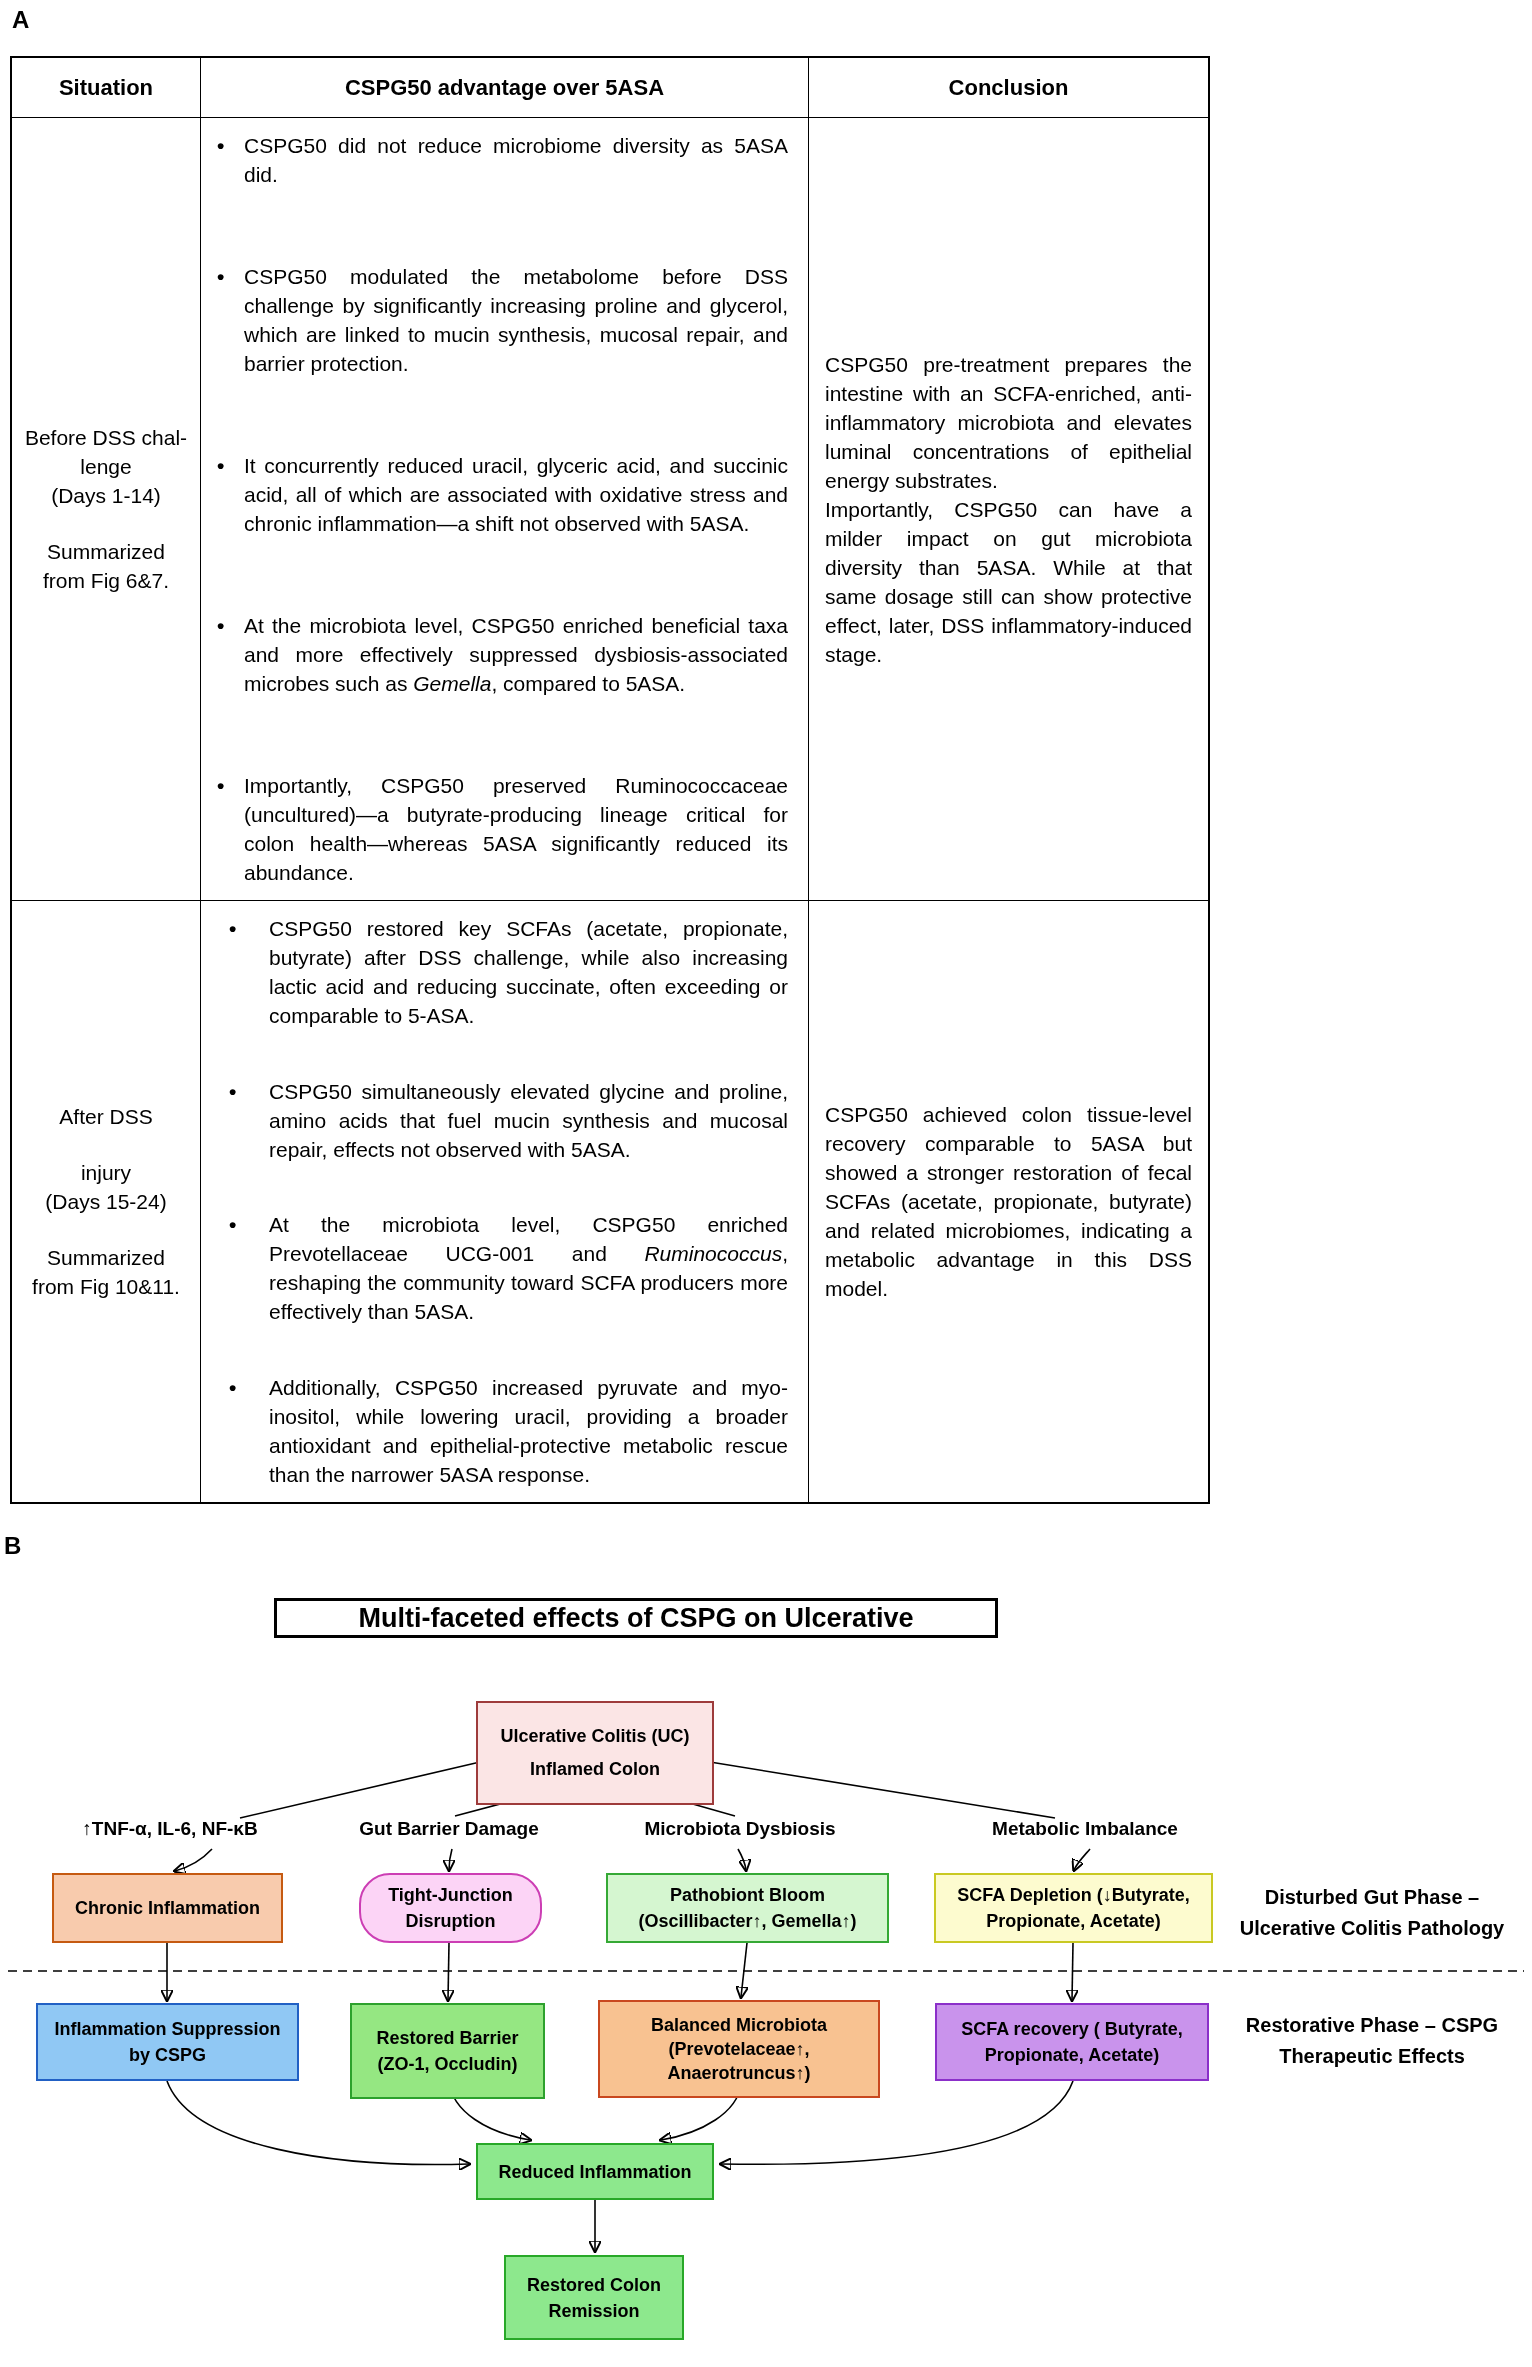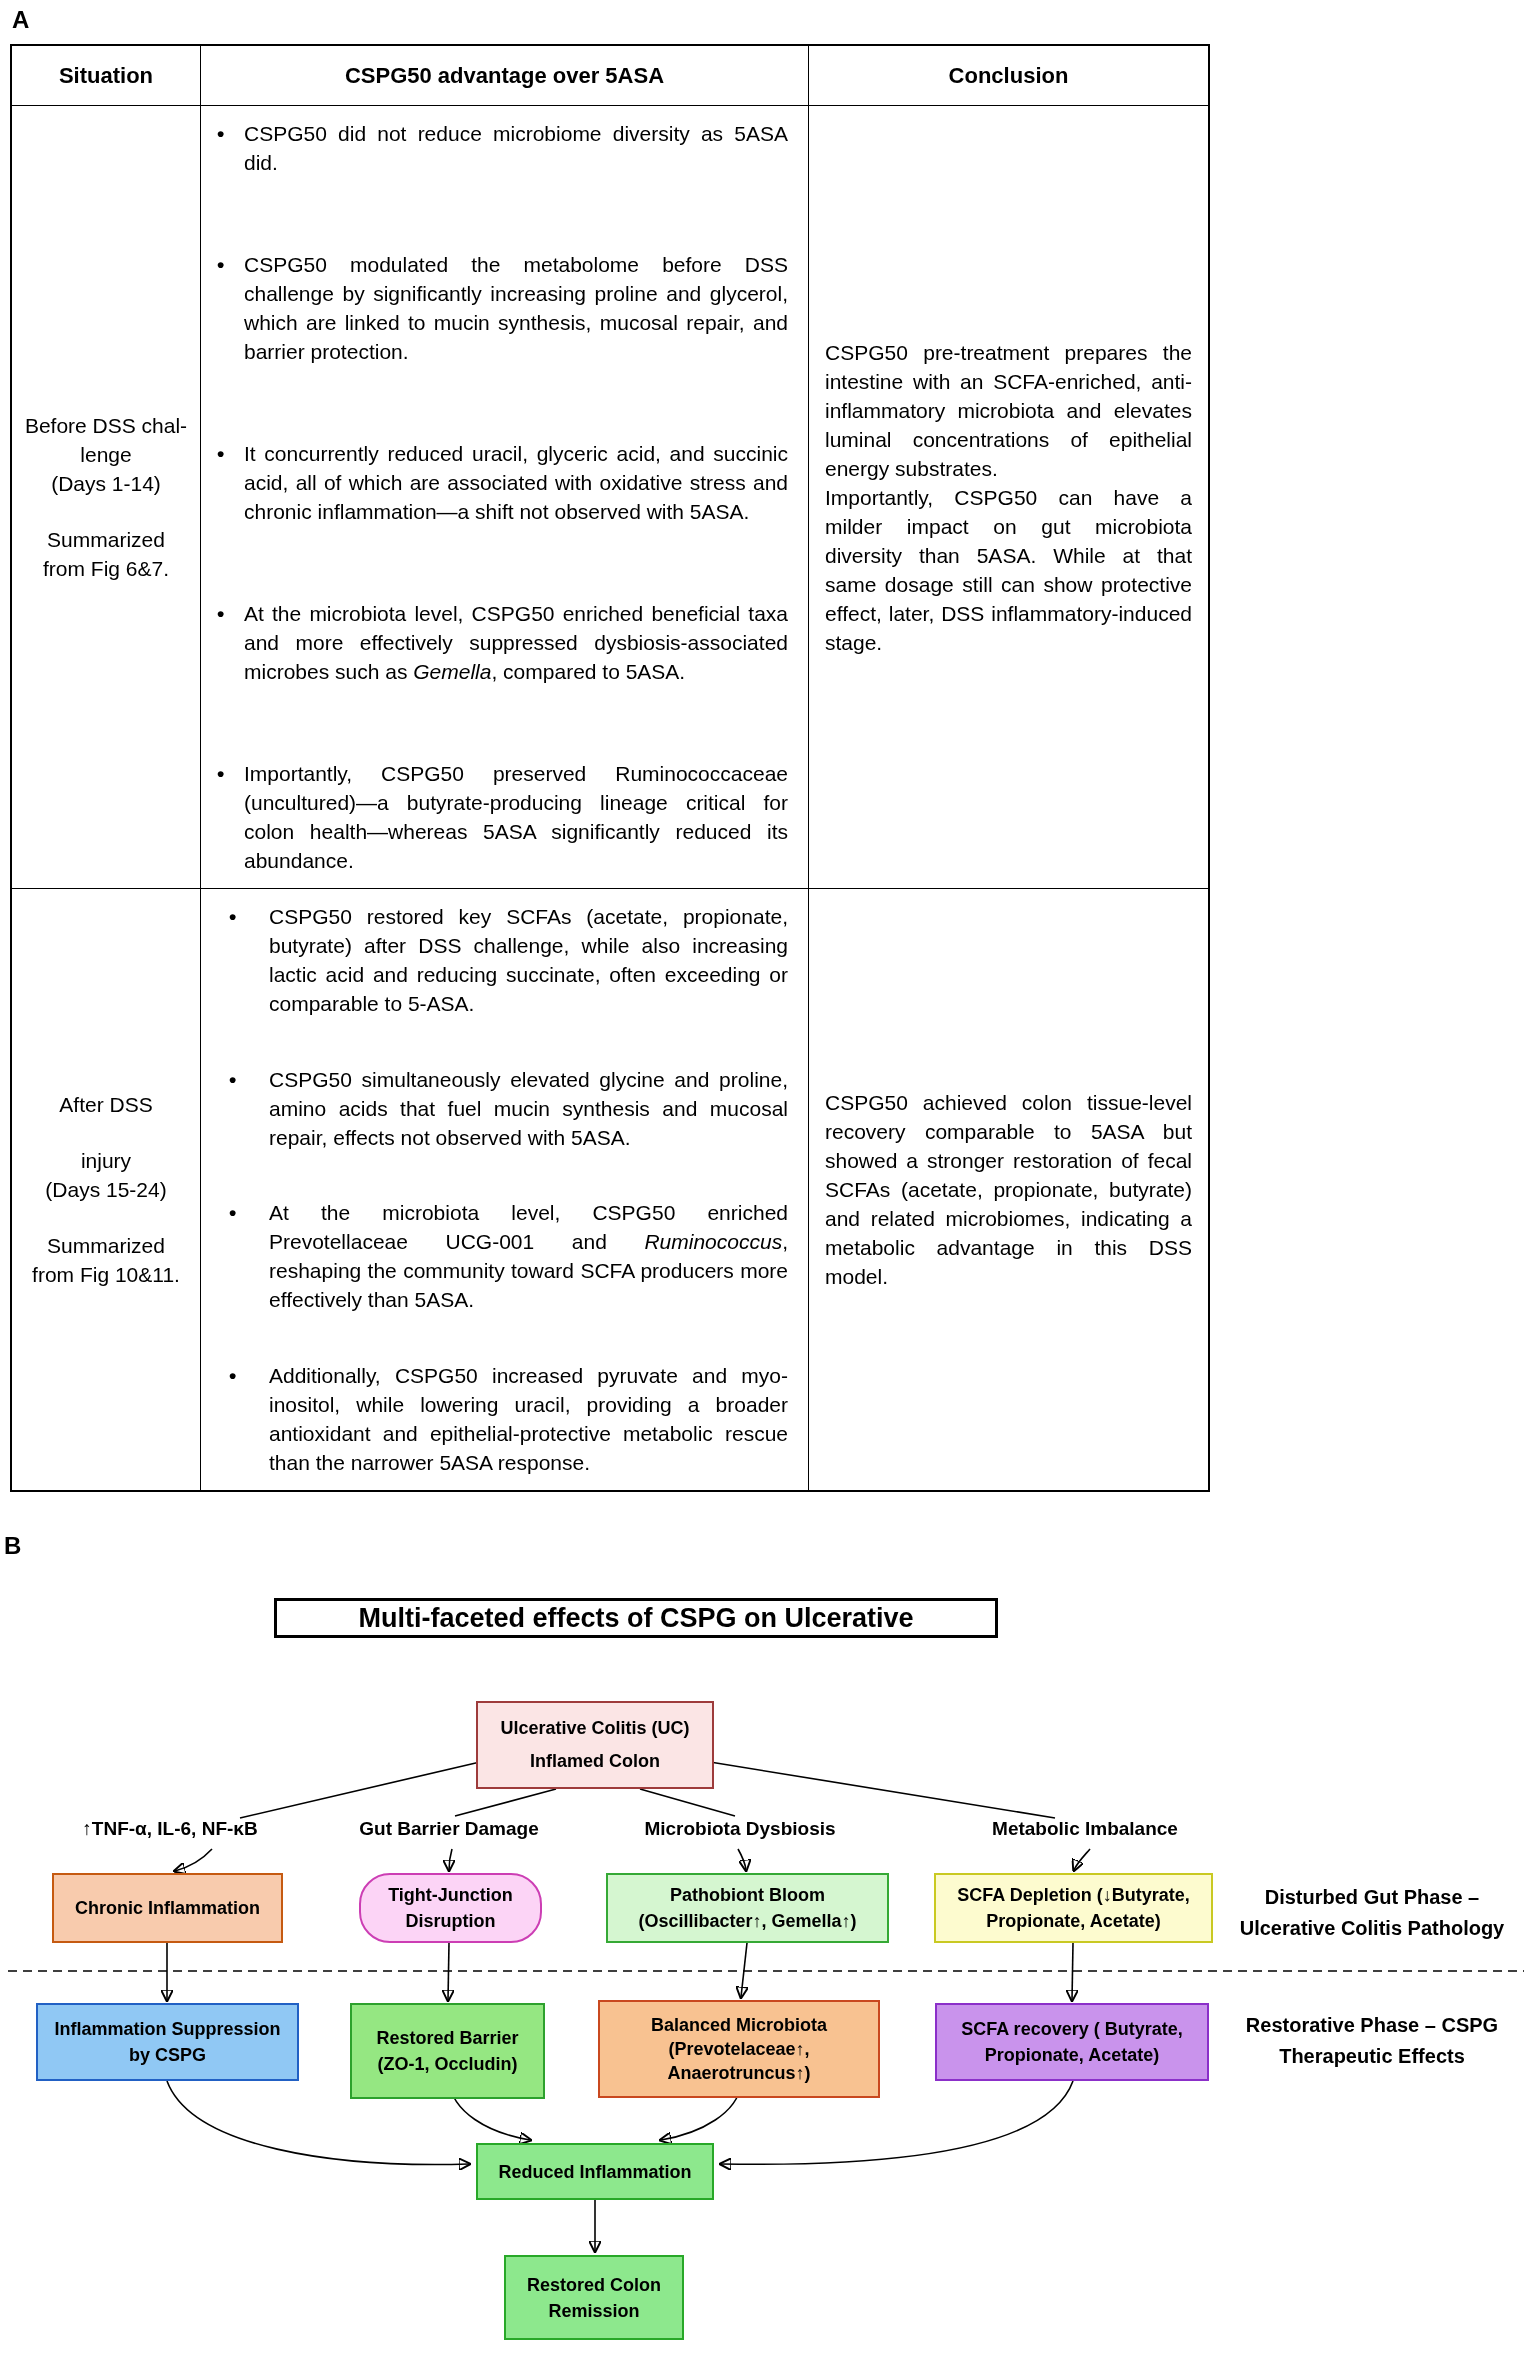"Situation" .tableA { top: 44px -> 56px }
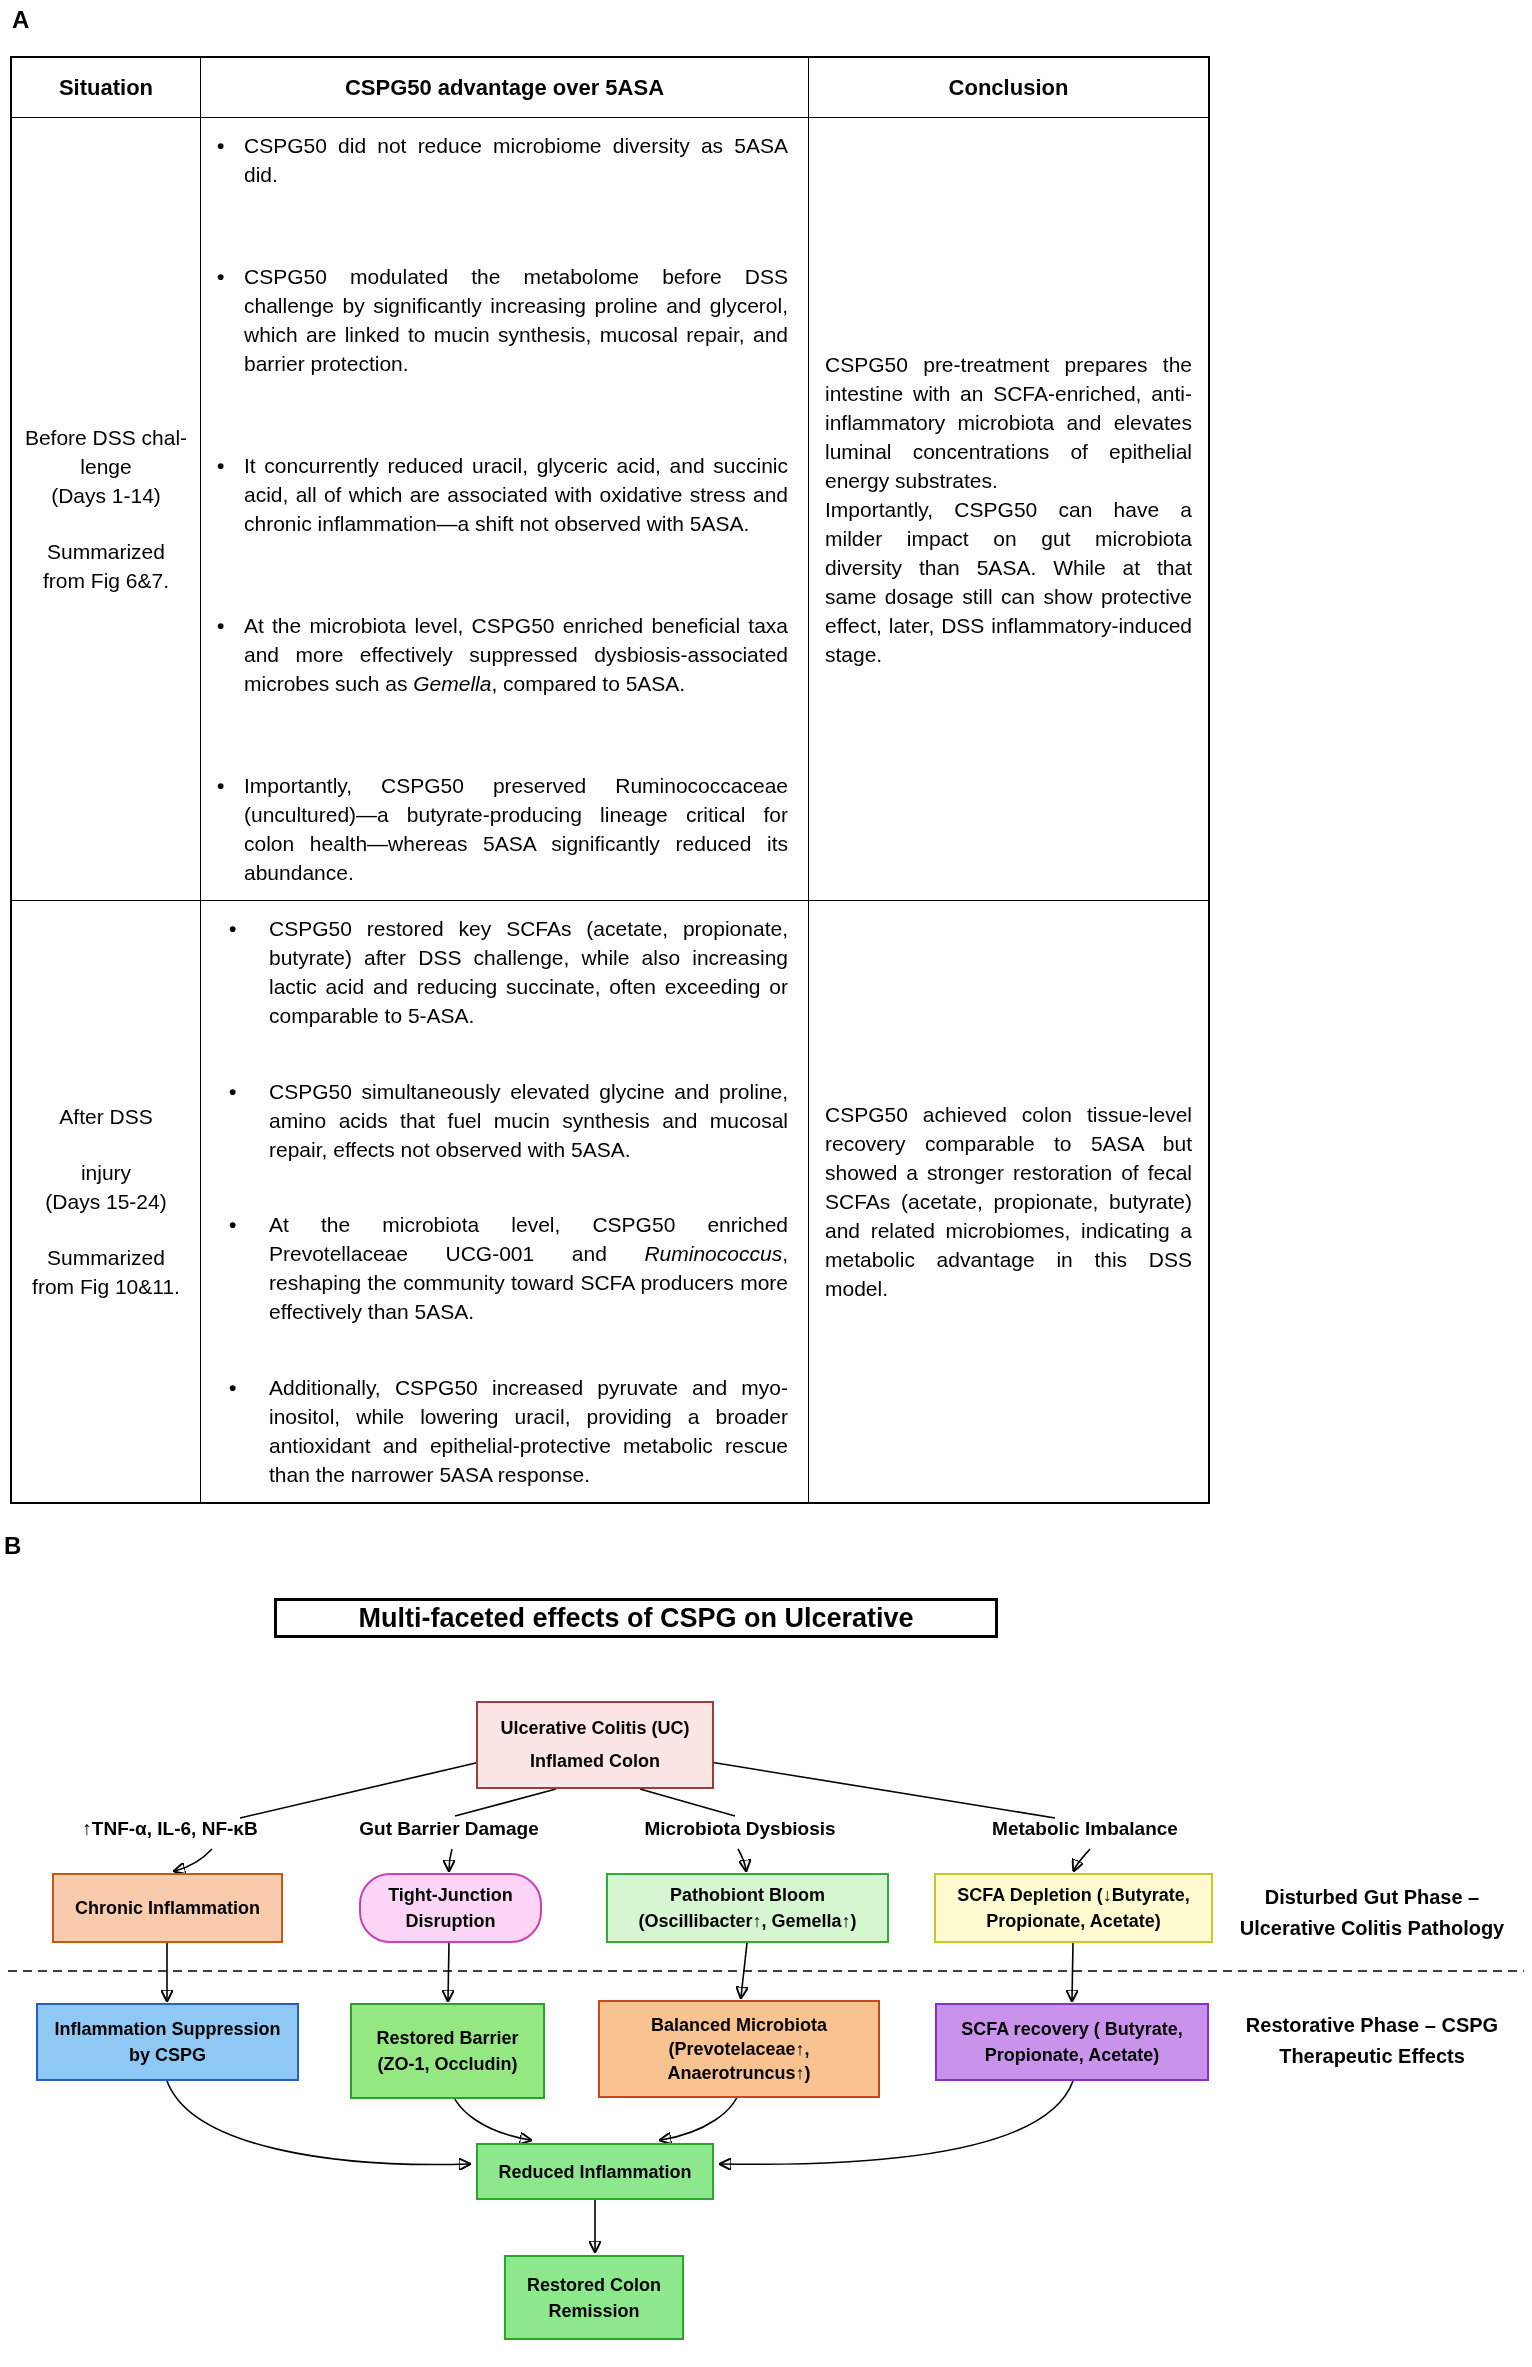"Ulcerative Colitis (UC)" .n-uc { height: 88px -> 104px }
